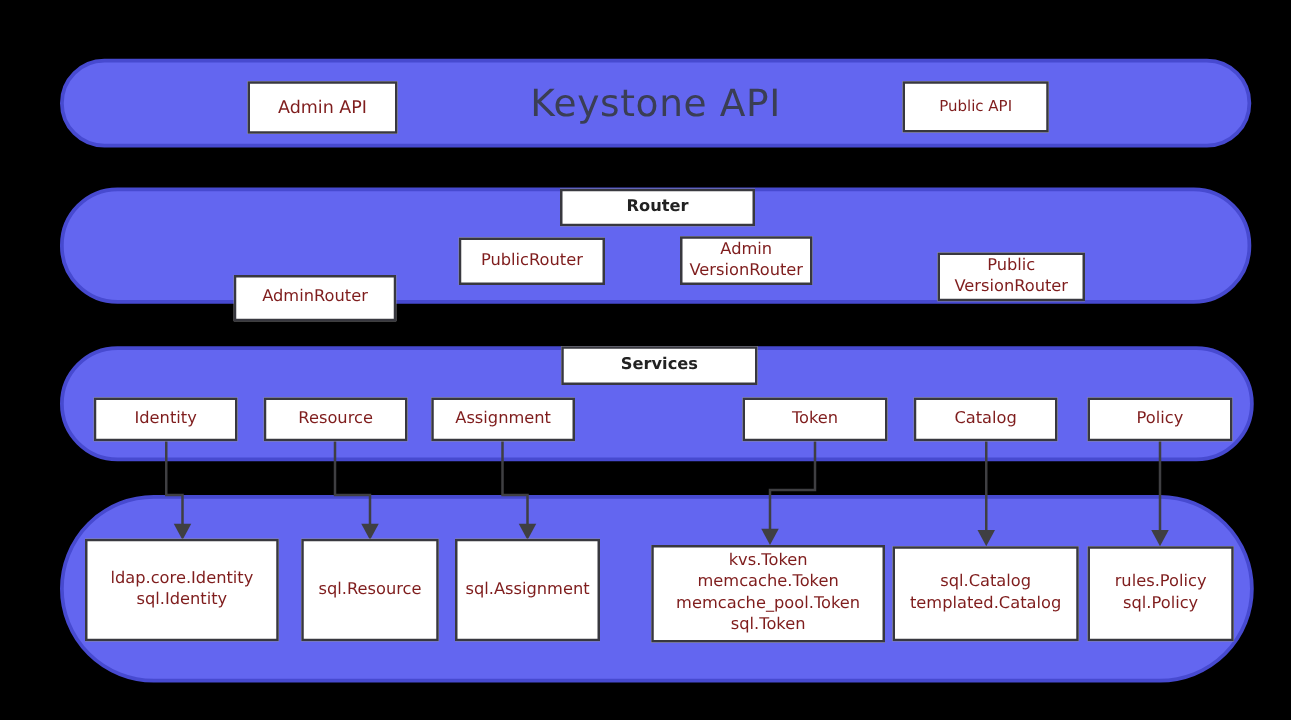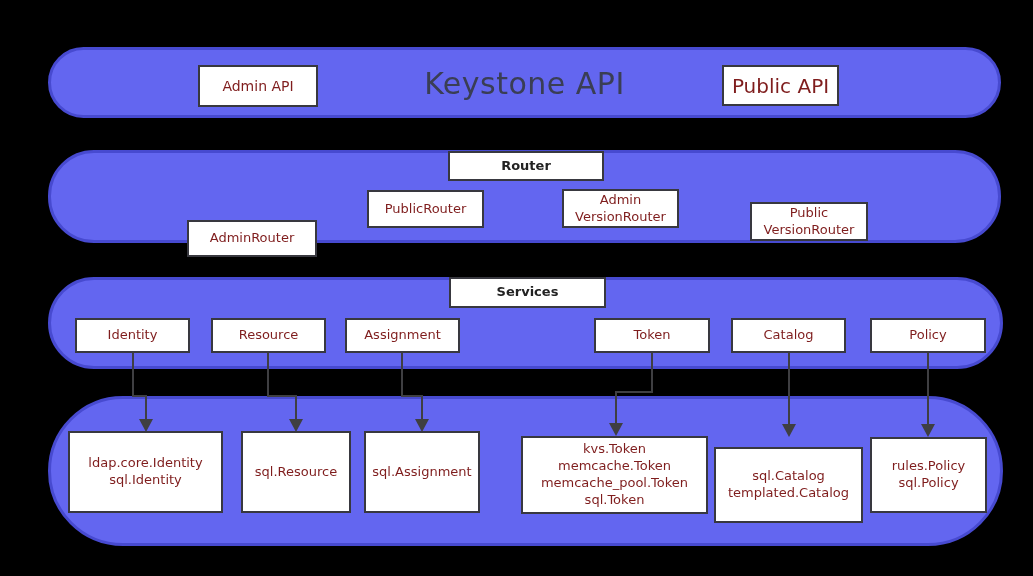"Public API" .n-public-api { font-size: 20px -> 12px }
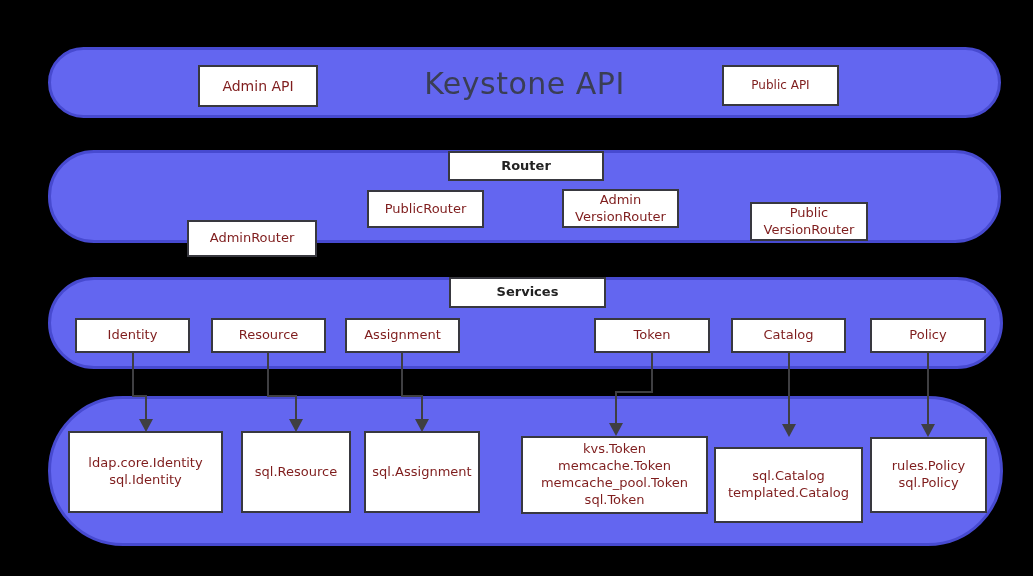"Admin" .n-adminversionrouter { left: 562px -> 544px; width: 117px -> 106px }
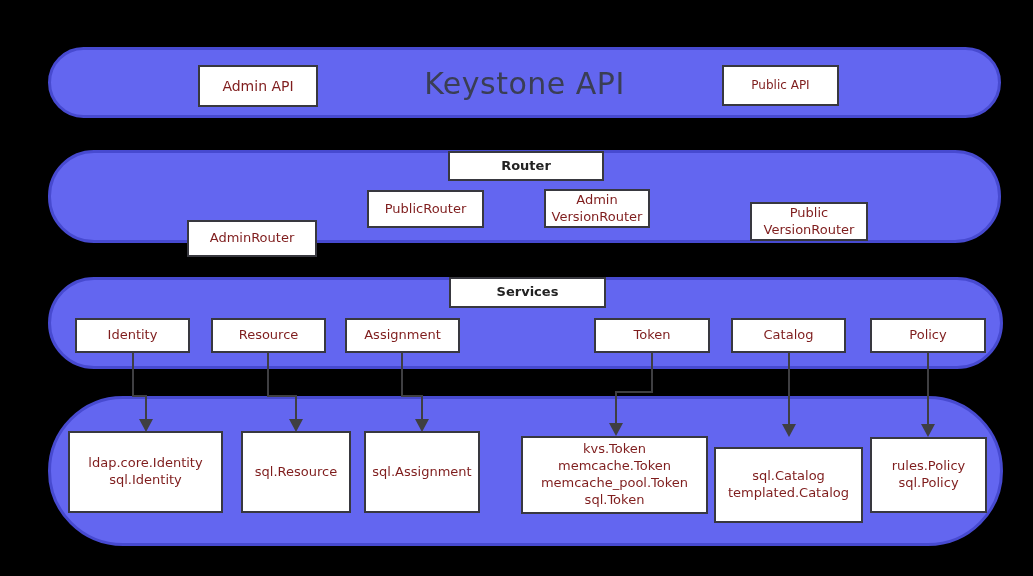"sql.Catalog" .n-sqlcatalog { margin-top: 10px -> none }
